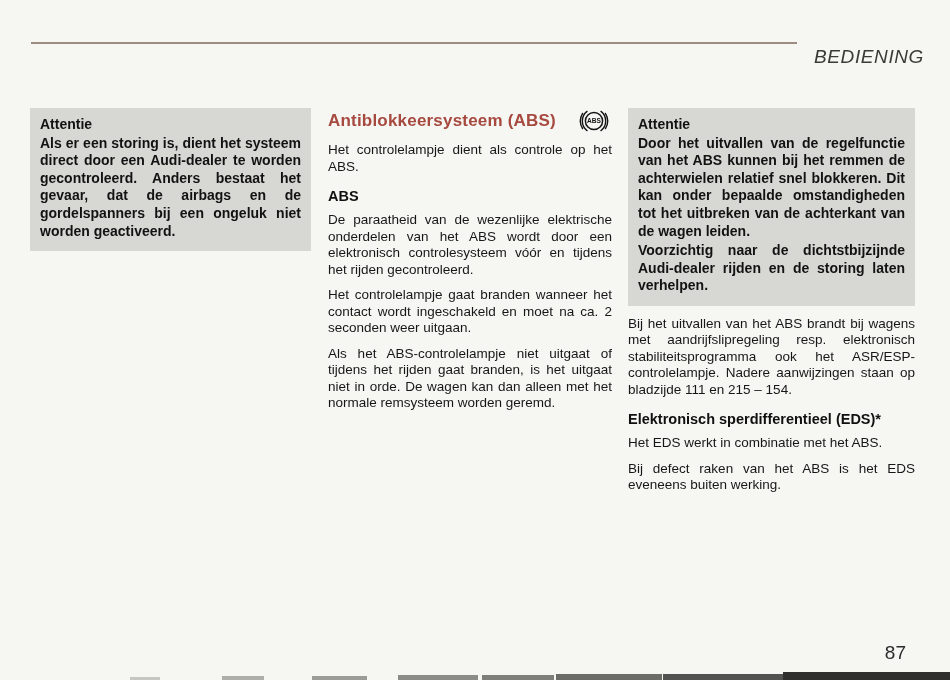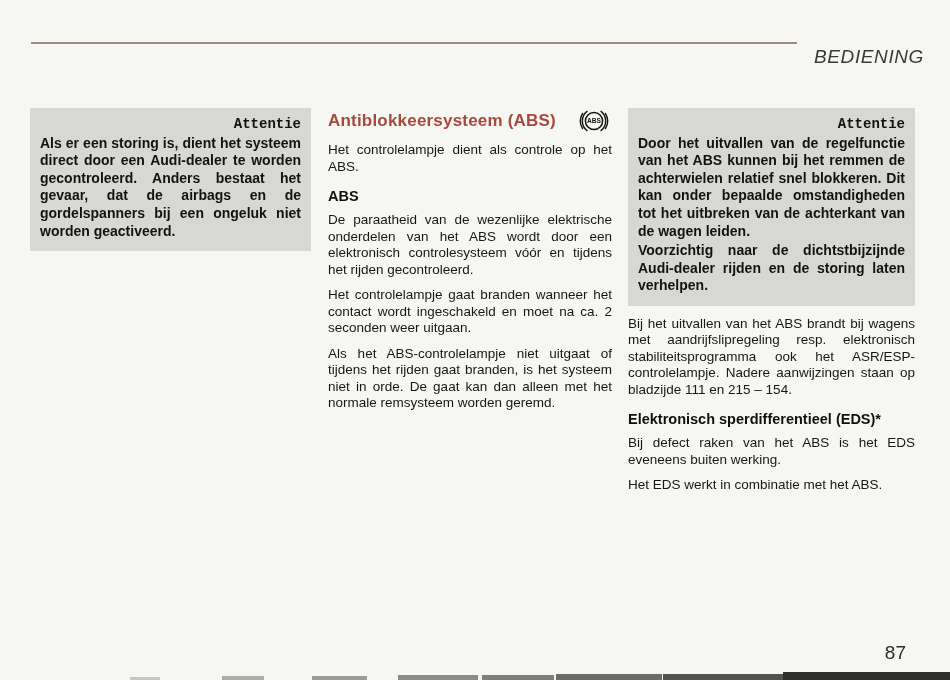"Attentie" .warning-box .box-title { font-family: Liberation Mono, monospace -> none; text-align: right -> left }
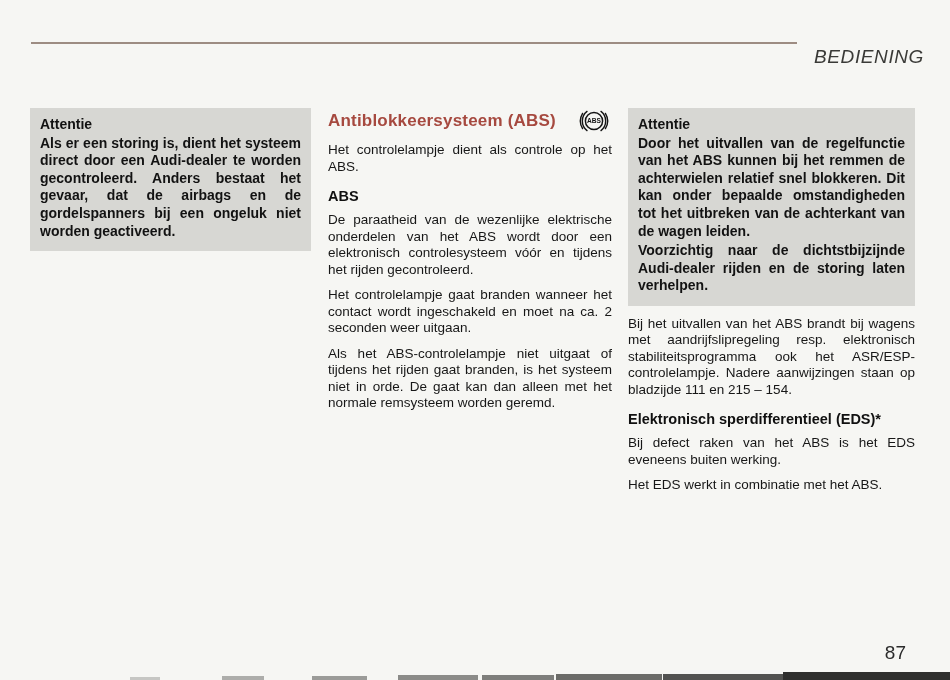"Als het ABS-controlelampje niet uitgaat" p.body { text: systeem niet in orde. De gaat -> uitgaat niet in orde. De wagen }
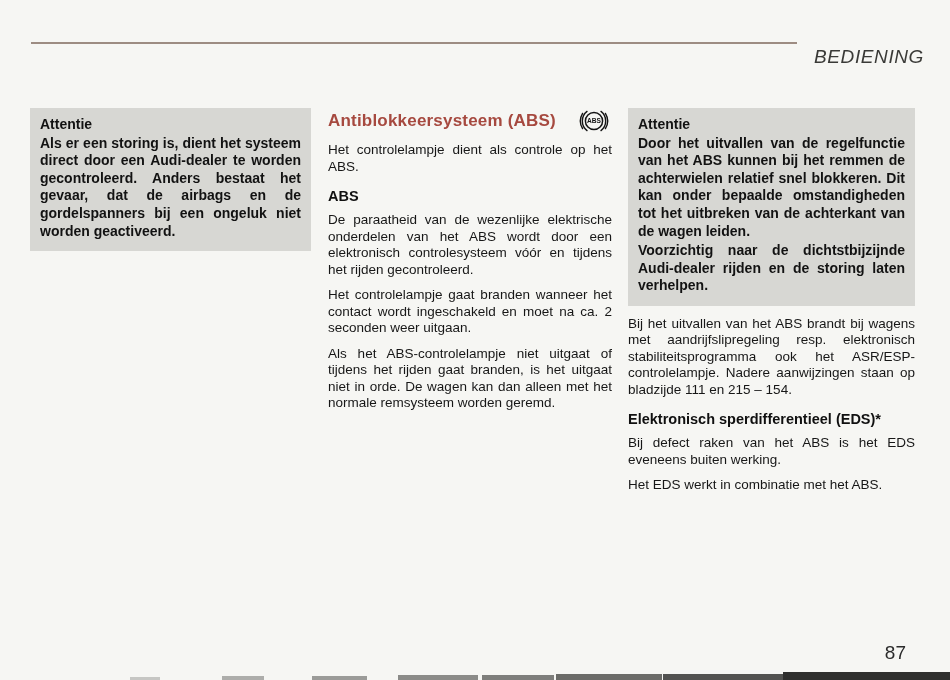"Bij defect raken van het" p.body { order: before "Het EDS werkt in combinatie" -> after "Het EDS werkt in combinatie" }
